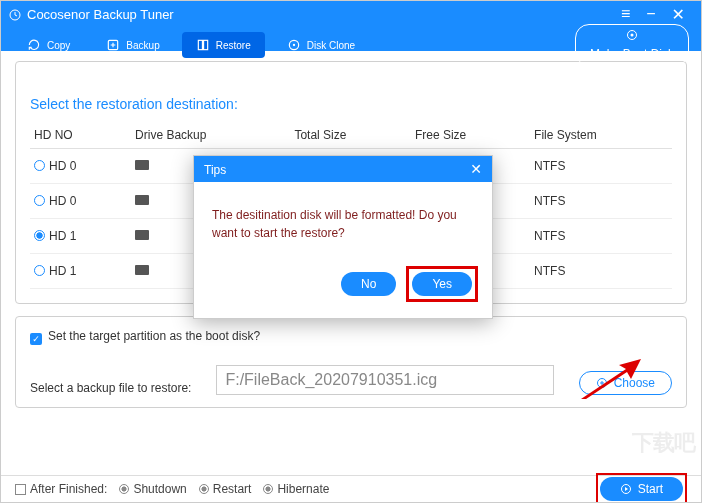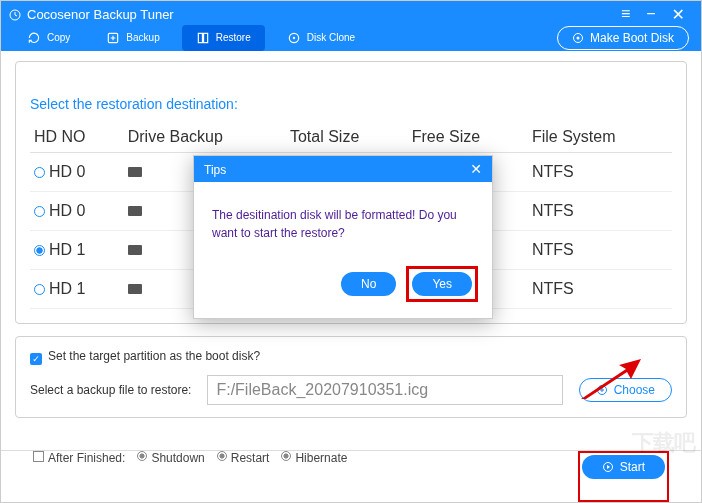"Make Boot Disk" .boot-btn { flex-direction: none -> column }
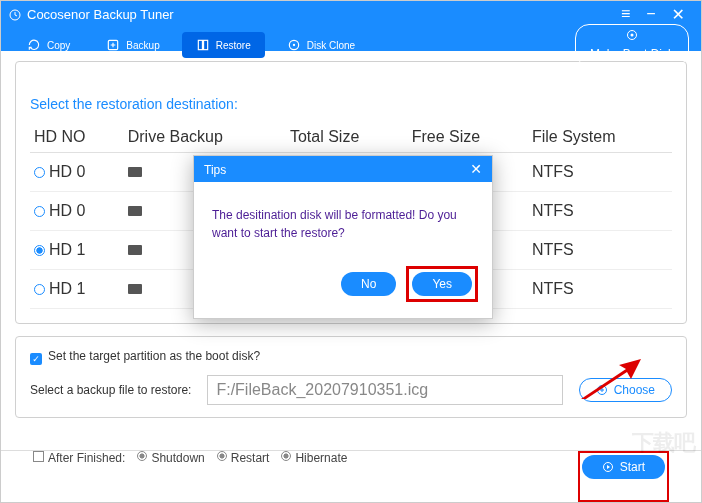"HD NO" table { font-size: 16px -> 12px }
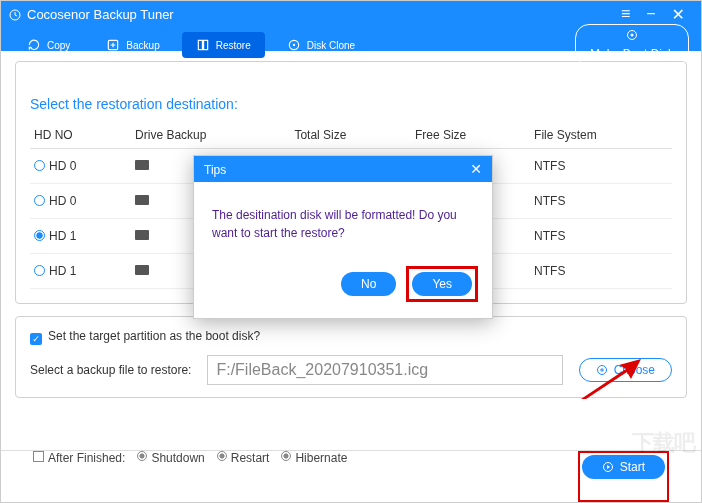"The desitination disk will be" .modal-body { color: #4c1d95 -> #7f1d1d }
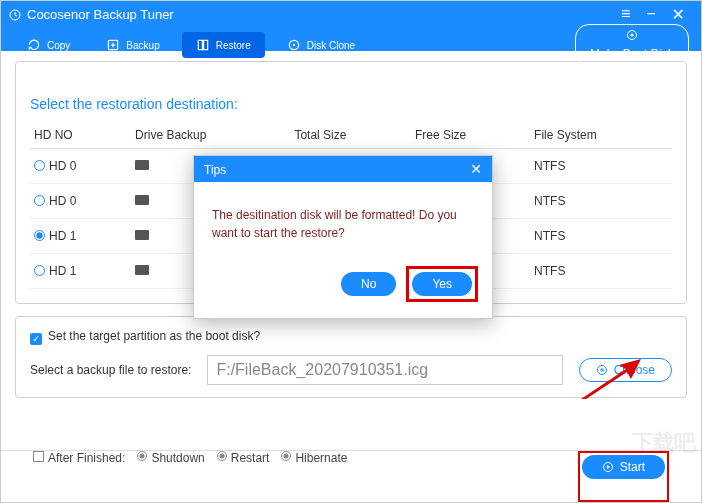"Select a backup file to" .row2 { align-items: center -> flex-end; gap: 16px -> 25px; margin-top: 10px -> 20px }
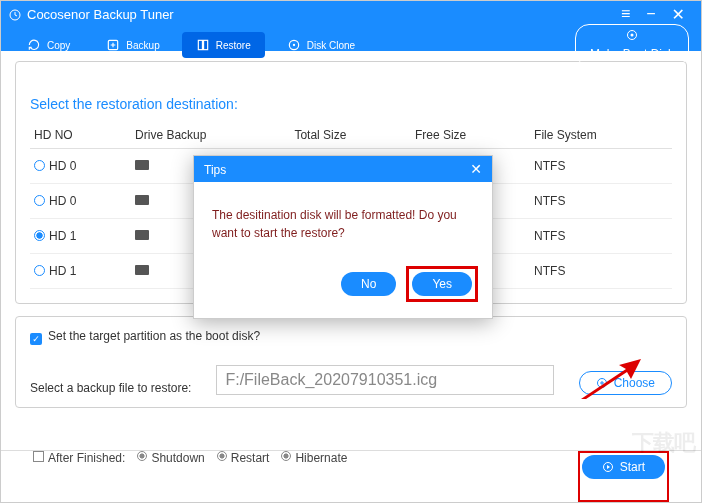"After Finished:" .footer { align-items: none -> center; height: 52px -> 27px; padding: 0 32px -> 0 14px }
